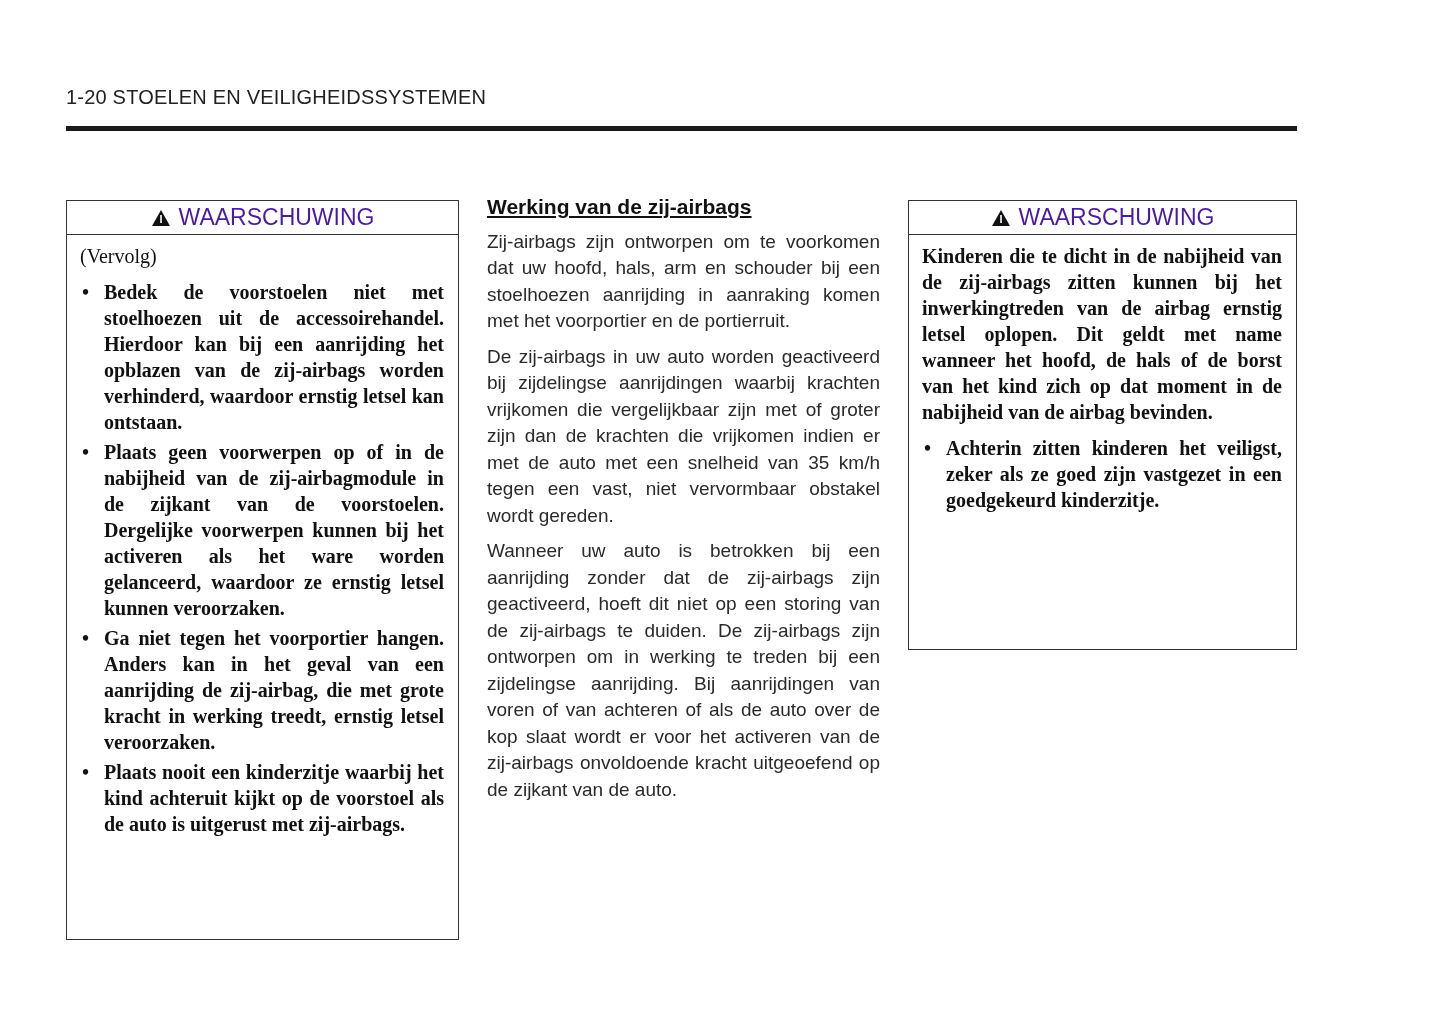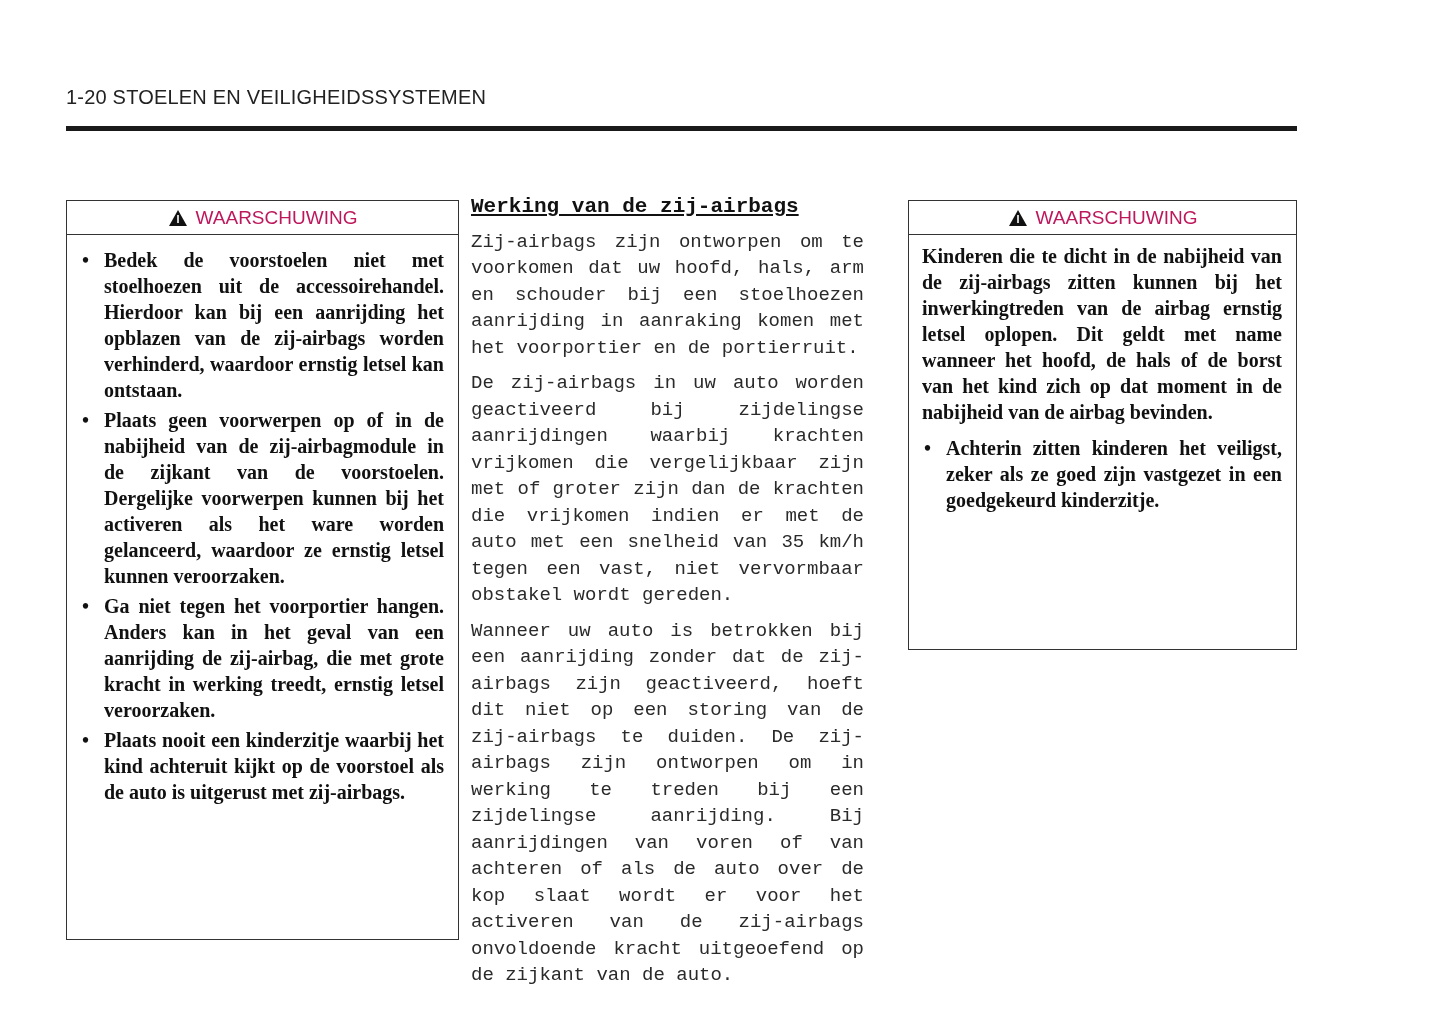"WAARSCHUWING" .warn-head { color: #be185d -> #4c1d95; font-size: 19px -> 23px }
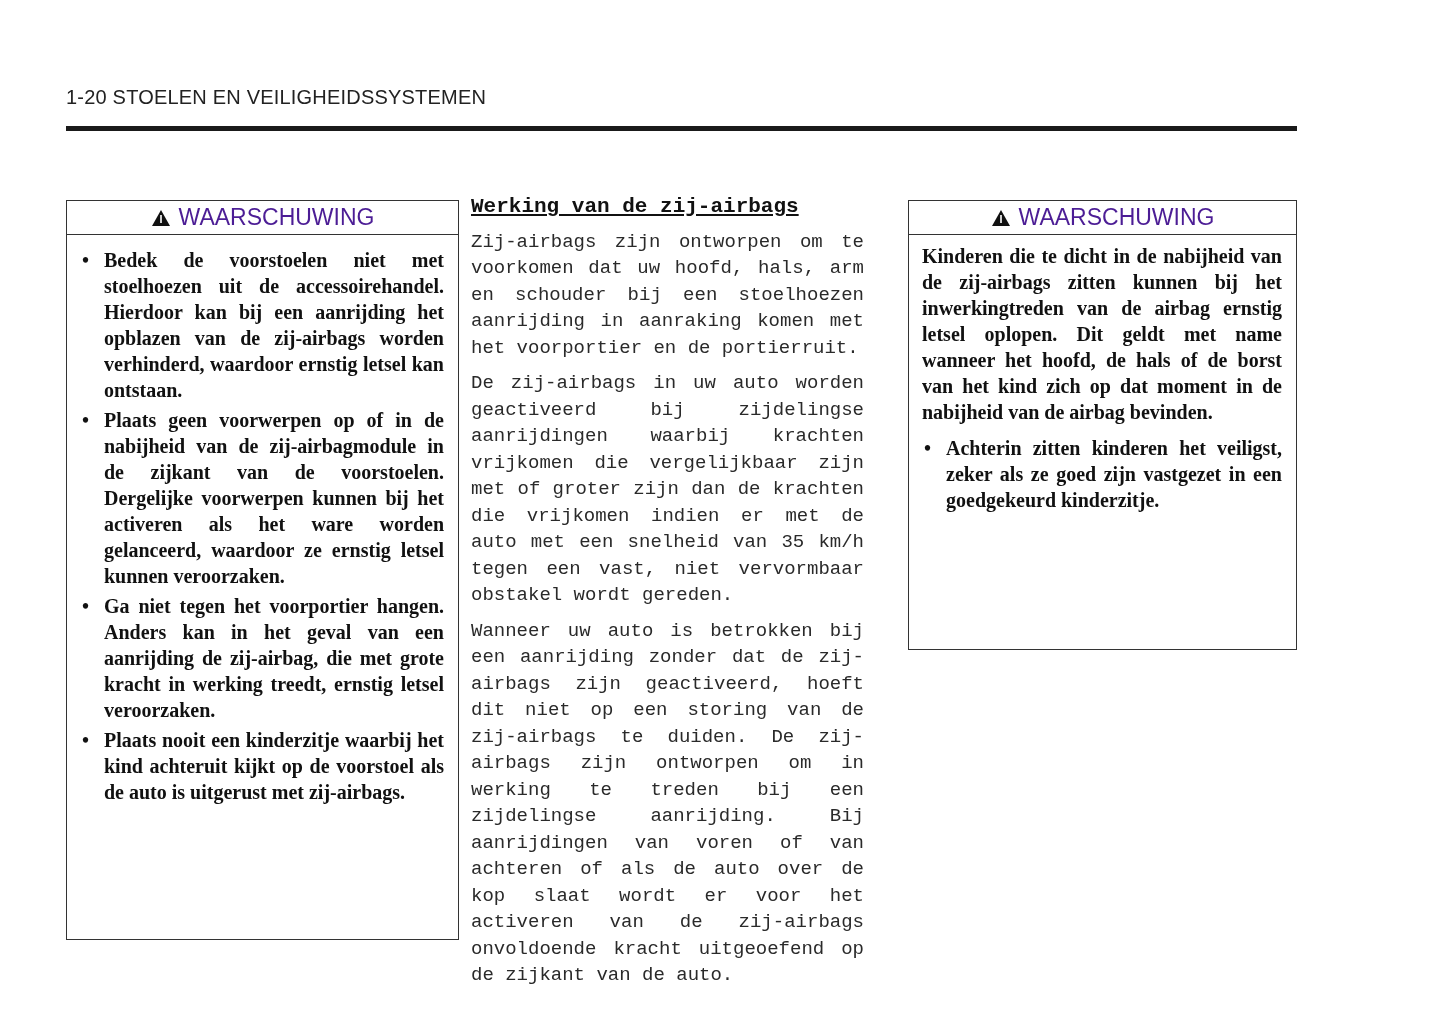"Werking van de zij-airbags" .mid-col { font-family: Liberation Mono, monospace -> Liberation Sans, sans-serif; left: 471px -> 487px }
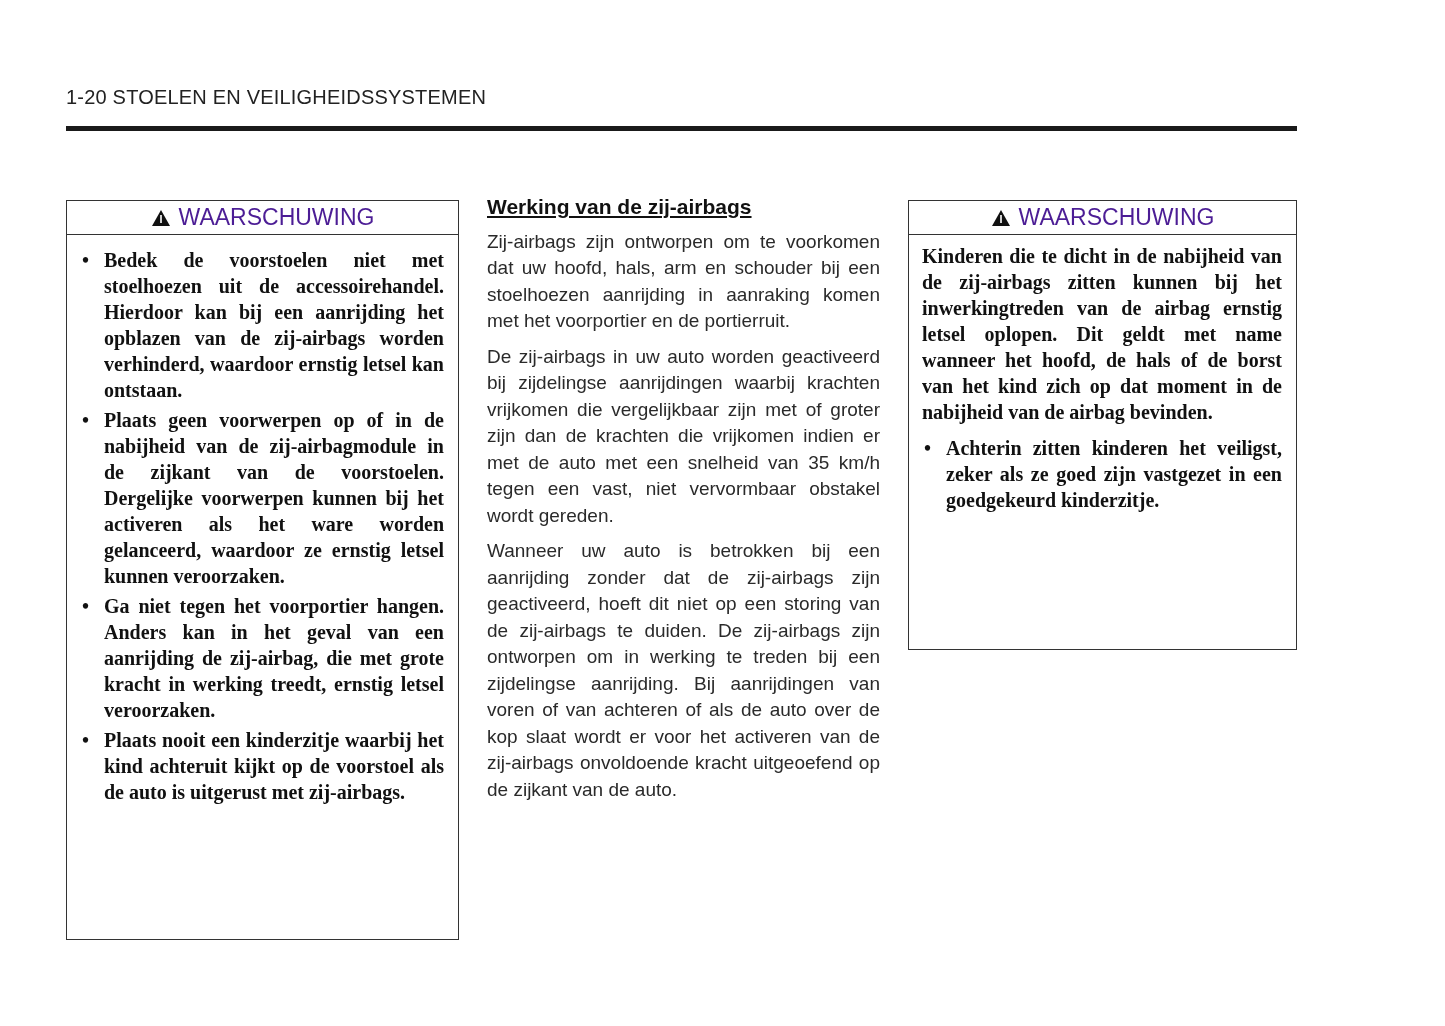"(Vervolg)" p.vervolg { html: none -> <p>(Vervolg)</p> }
